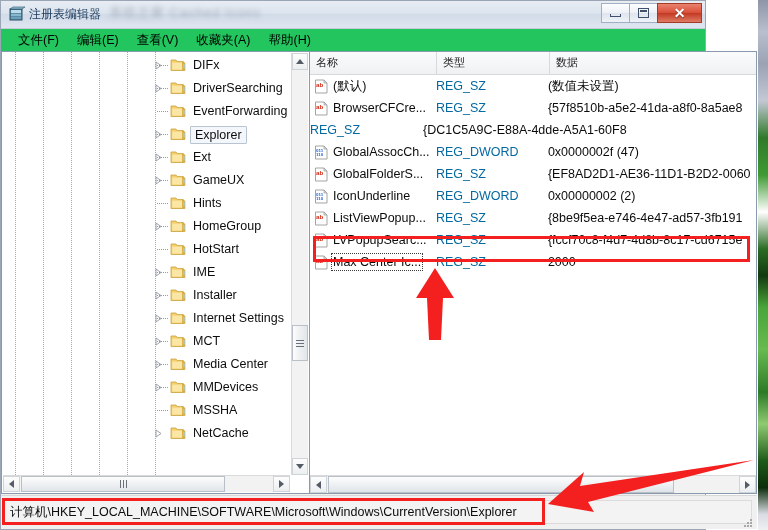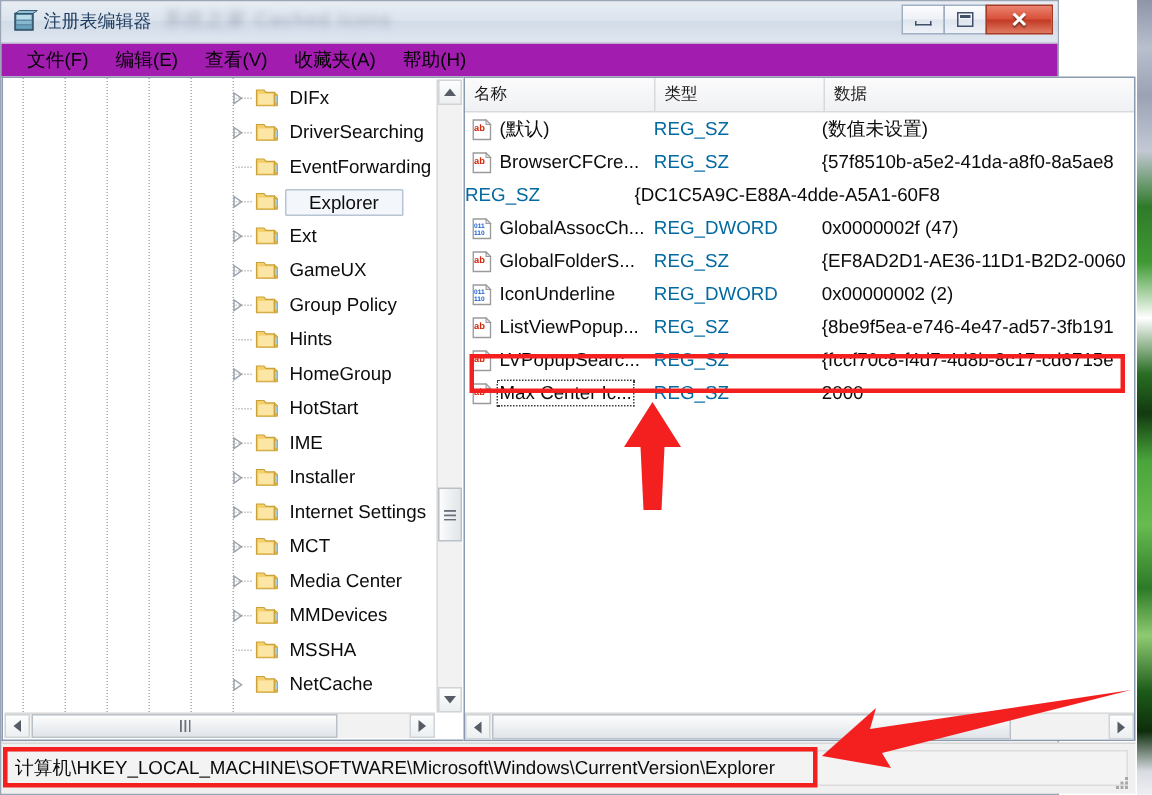"文件(F)" .menubar { background: #a21caf -> #22c55e }
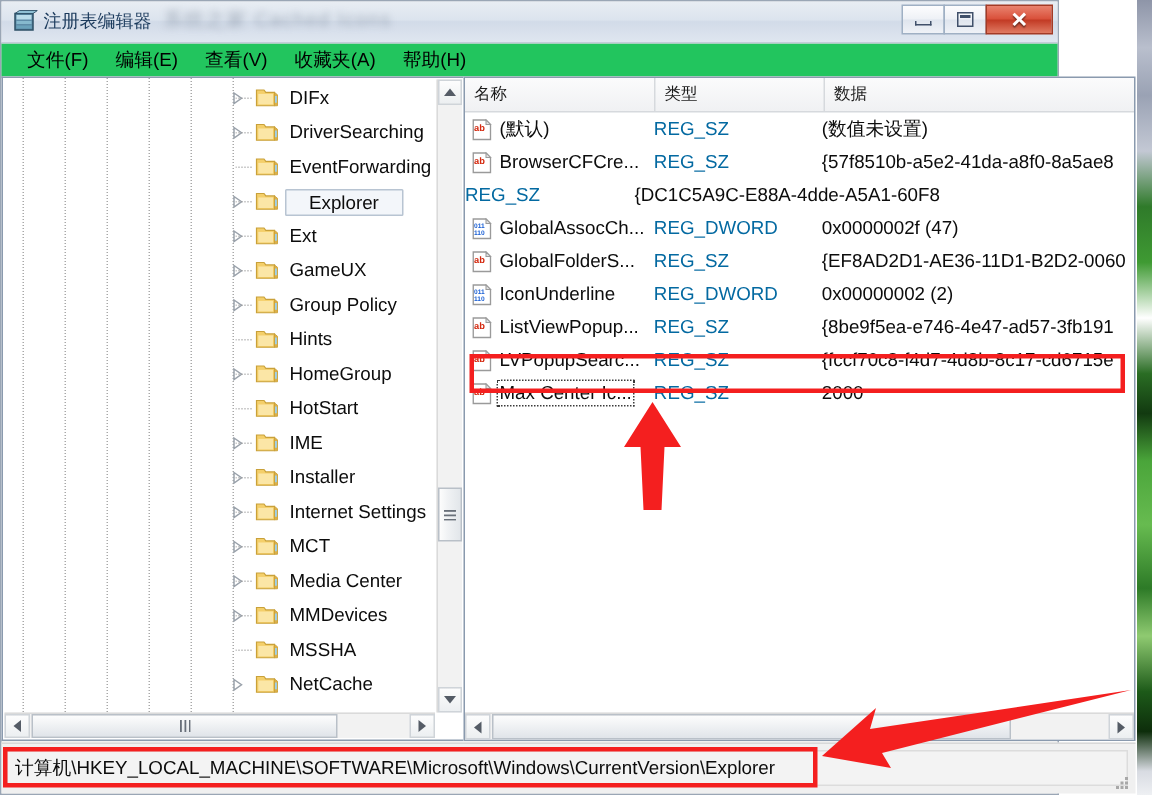"Explorer" .tree-row.selected .tree-label { padding: 0 15px -> 0 4px }
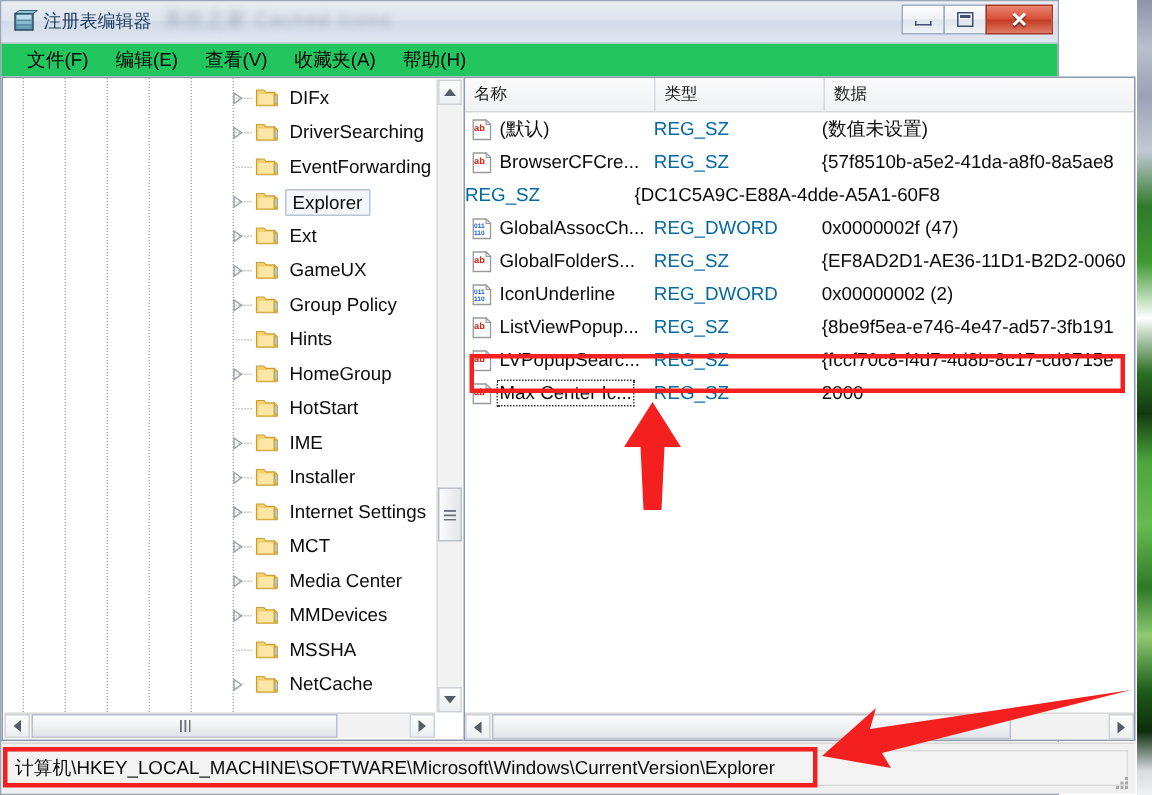"Group Policy" div.tree-row { html: <div> <span> <svg> <path></path> </svg> </span> <span></span> <span><svg> <path></path> <path></path> <path></path> <rect></rect> </svg></span> <span>Group Policy</span> </div> -> none }
